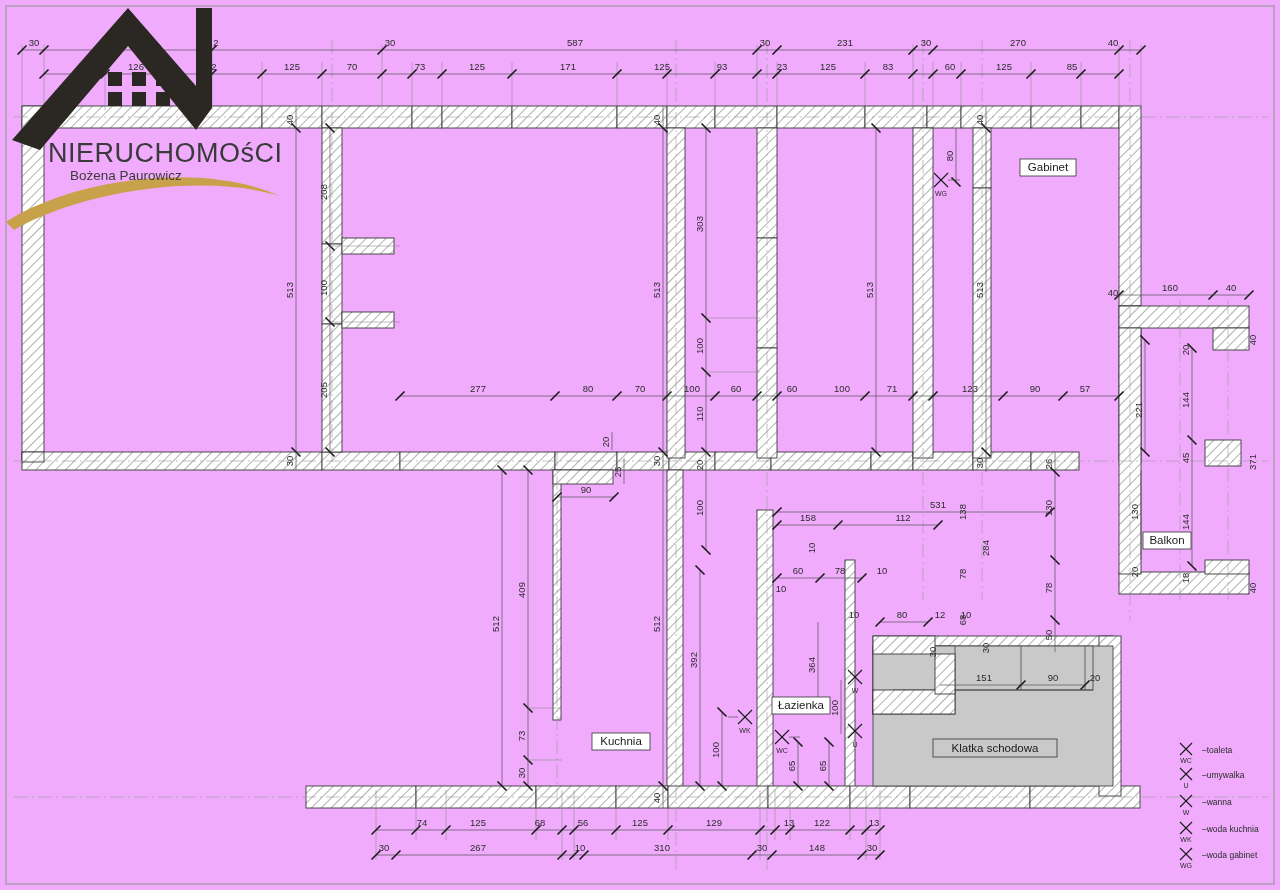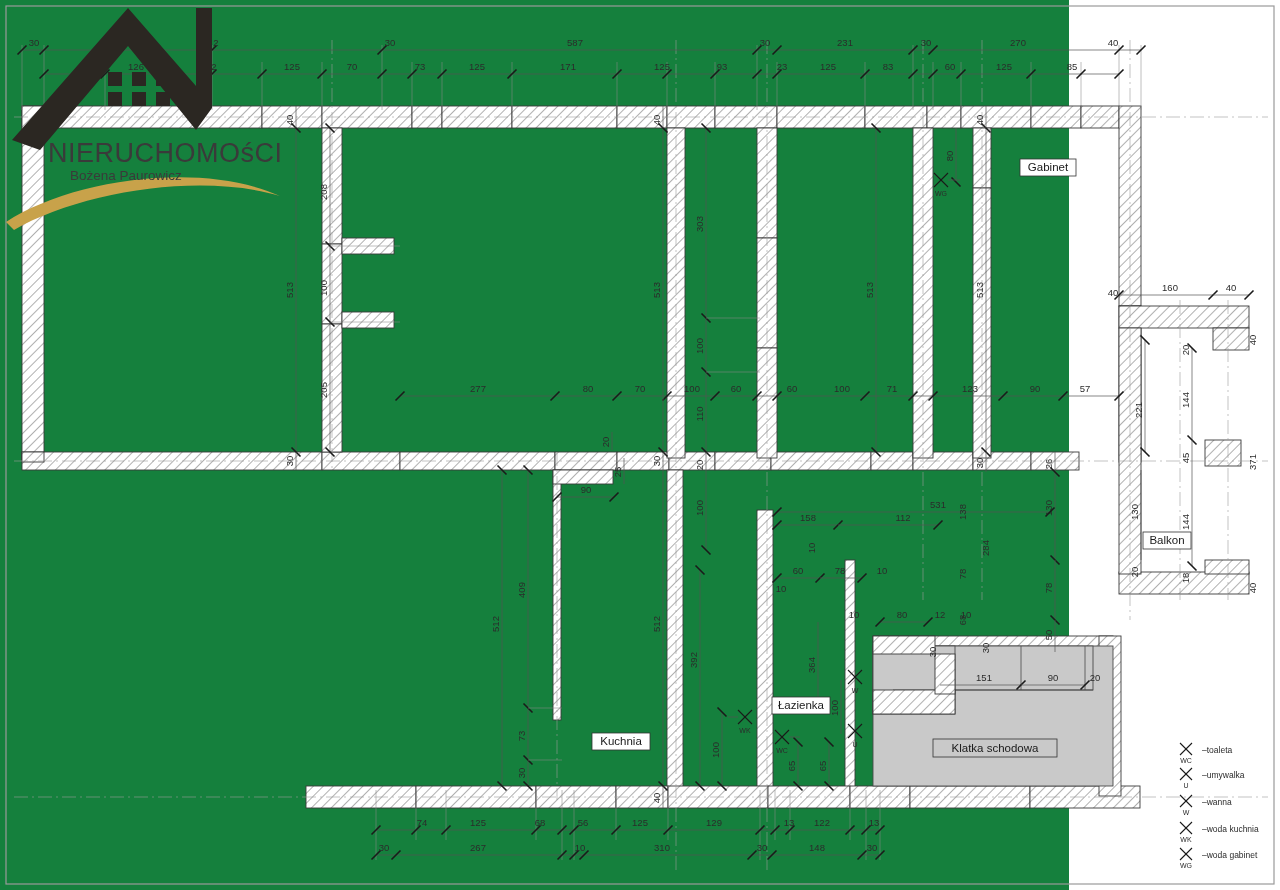"30" #page { background: #15803d -> #f0abfc; width: 1069px -> 1280px }
